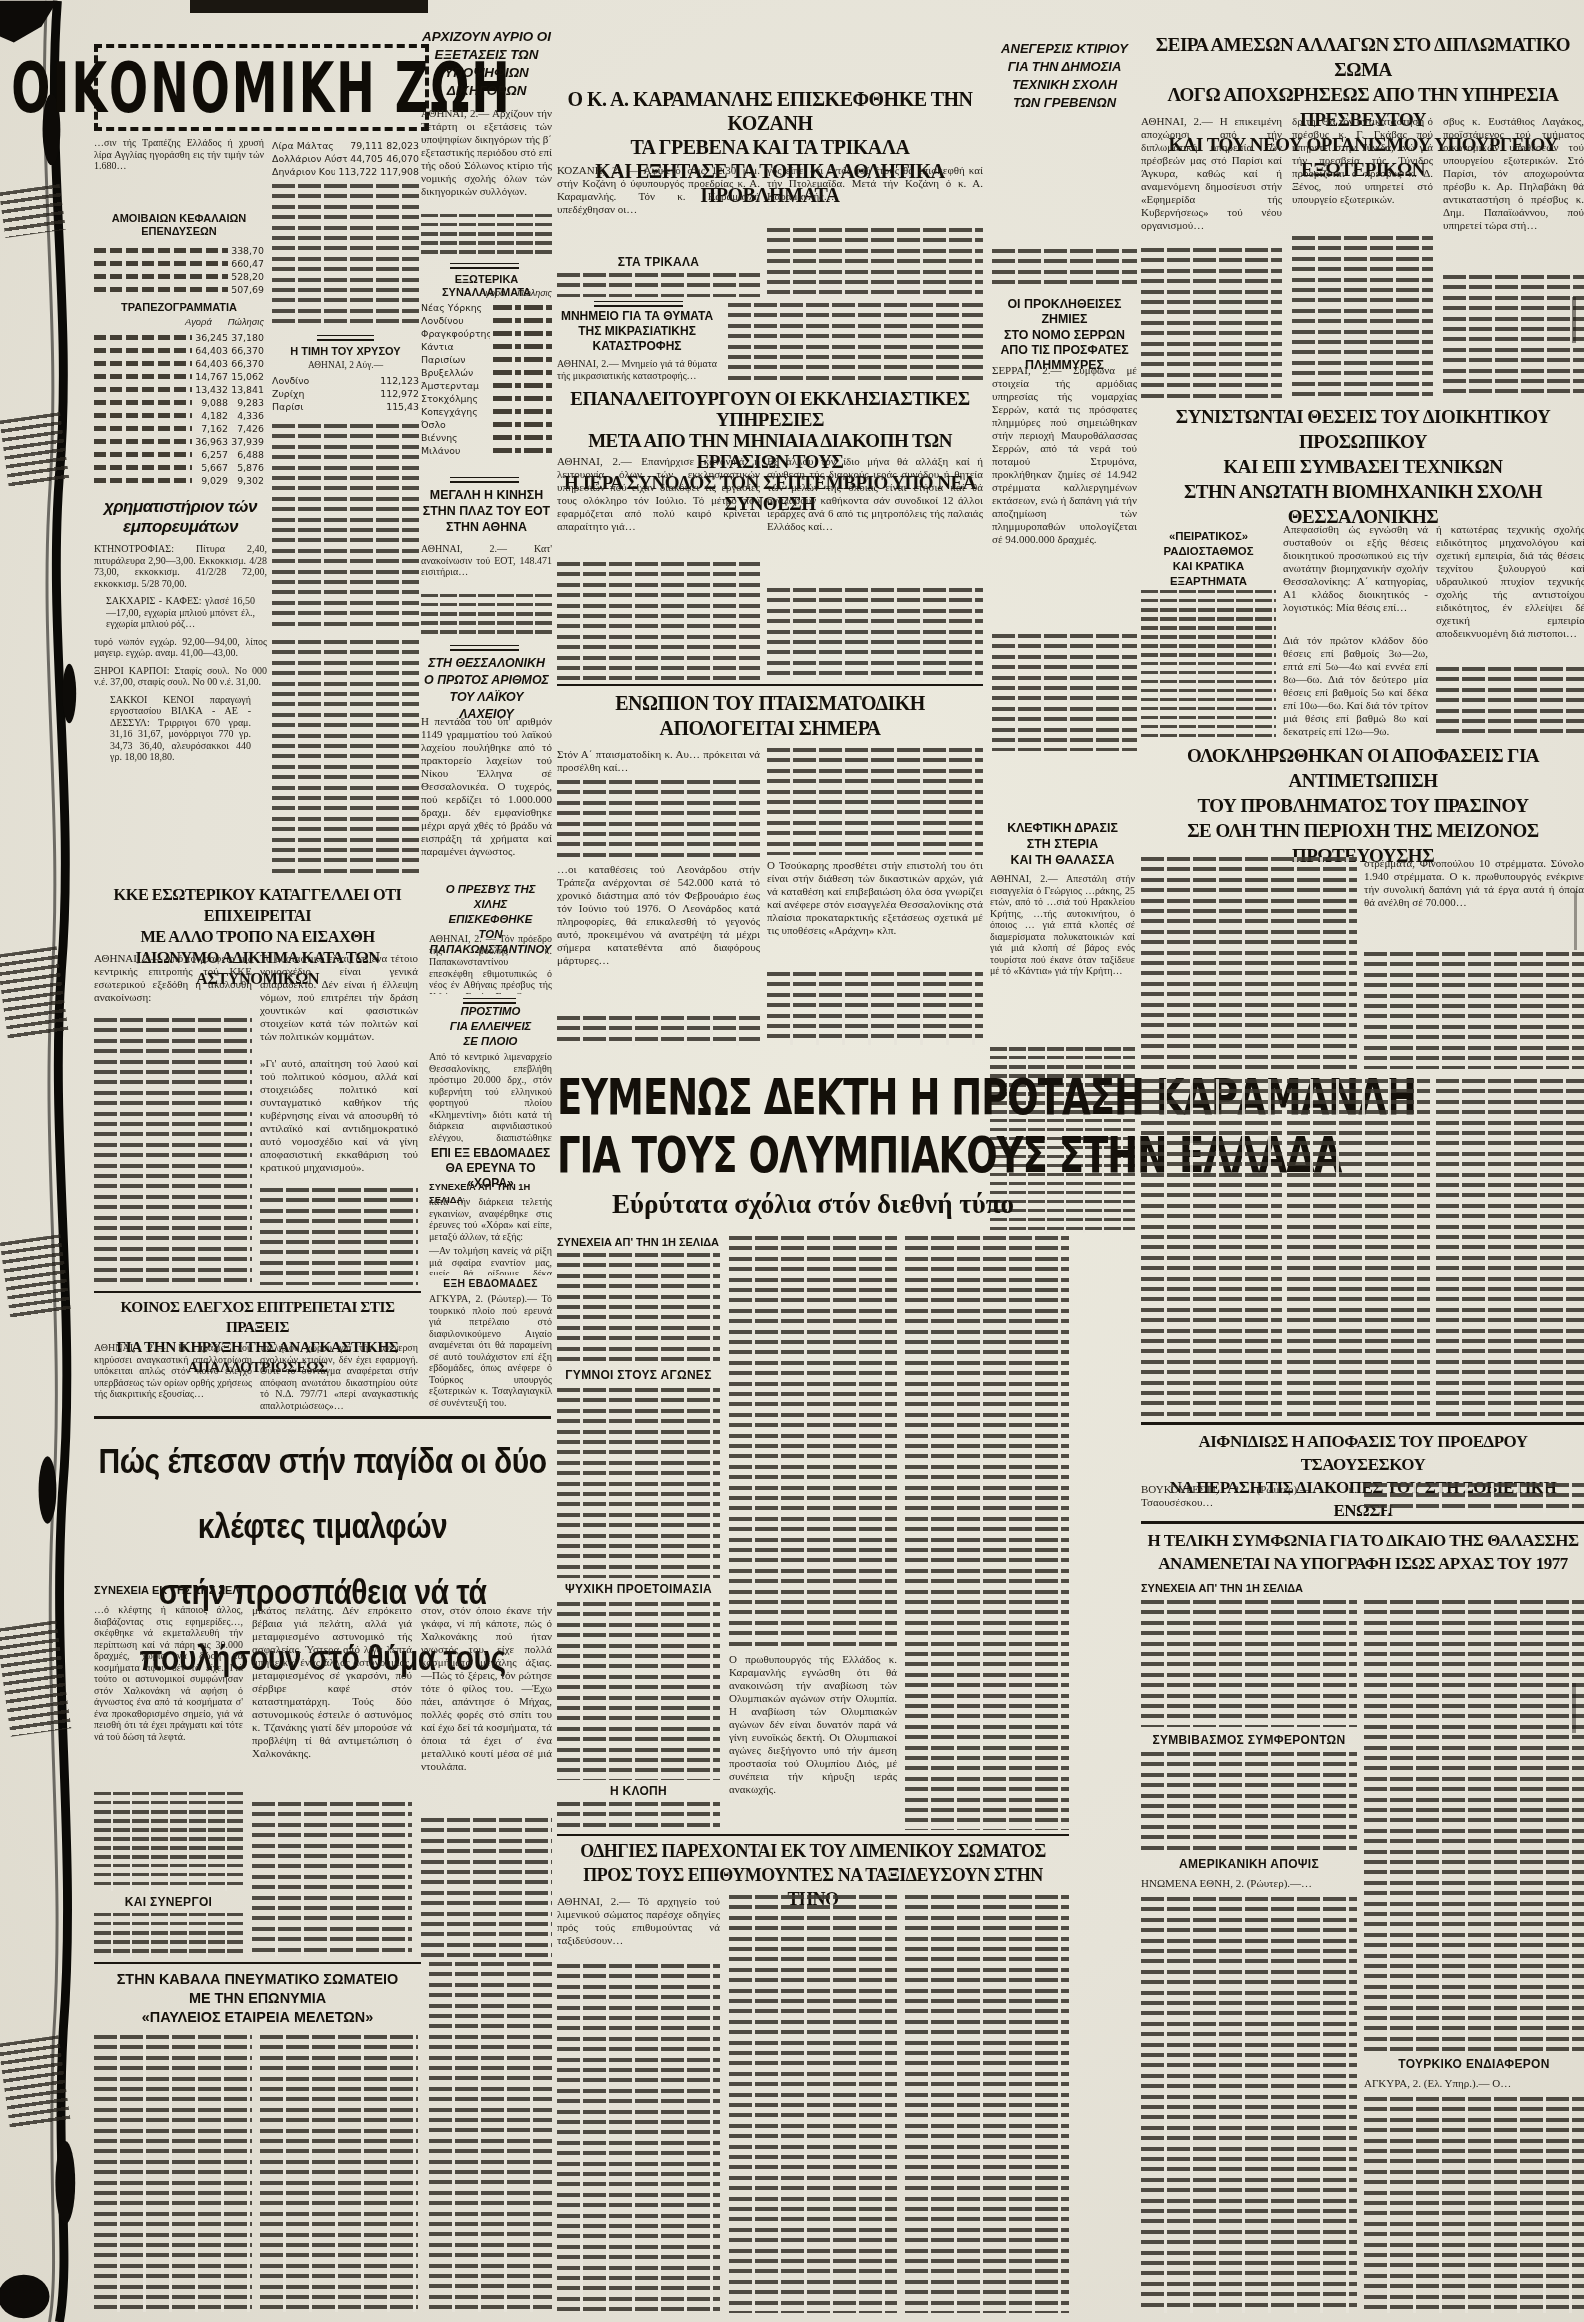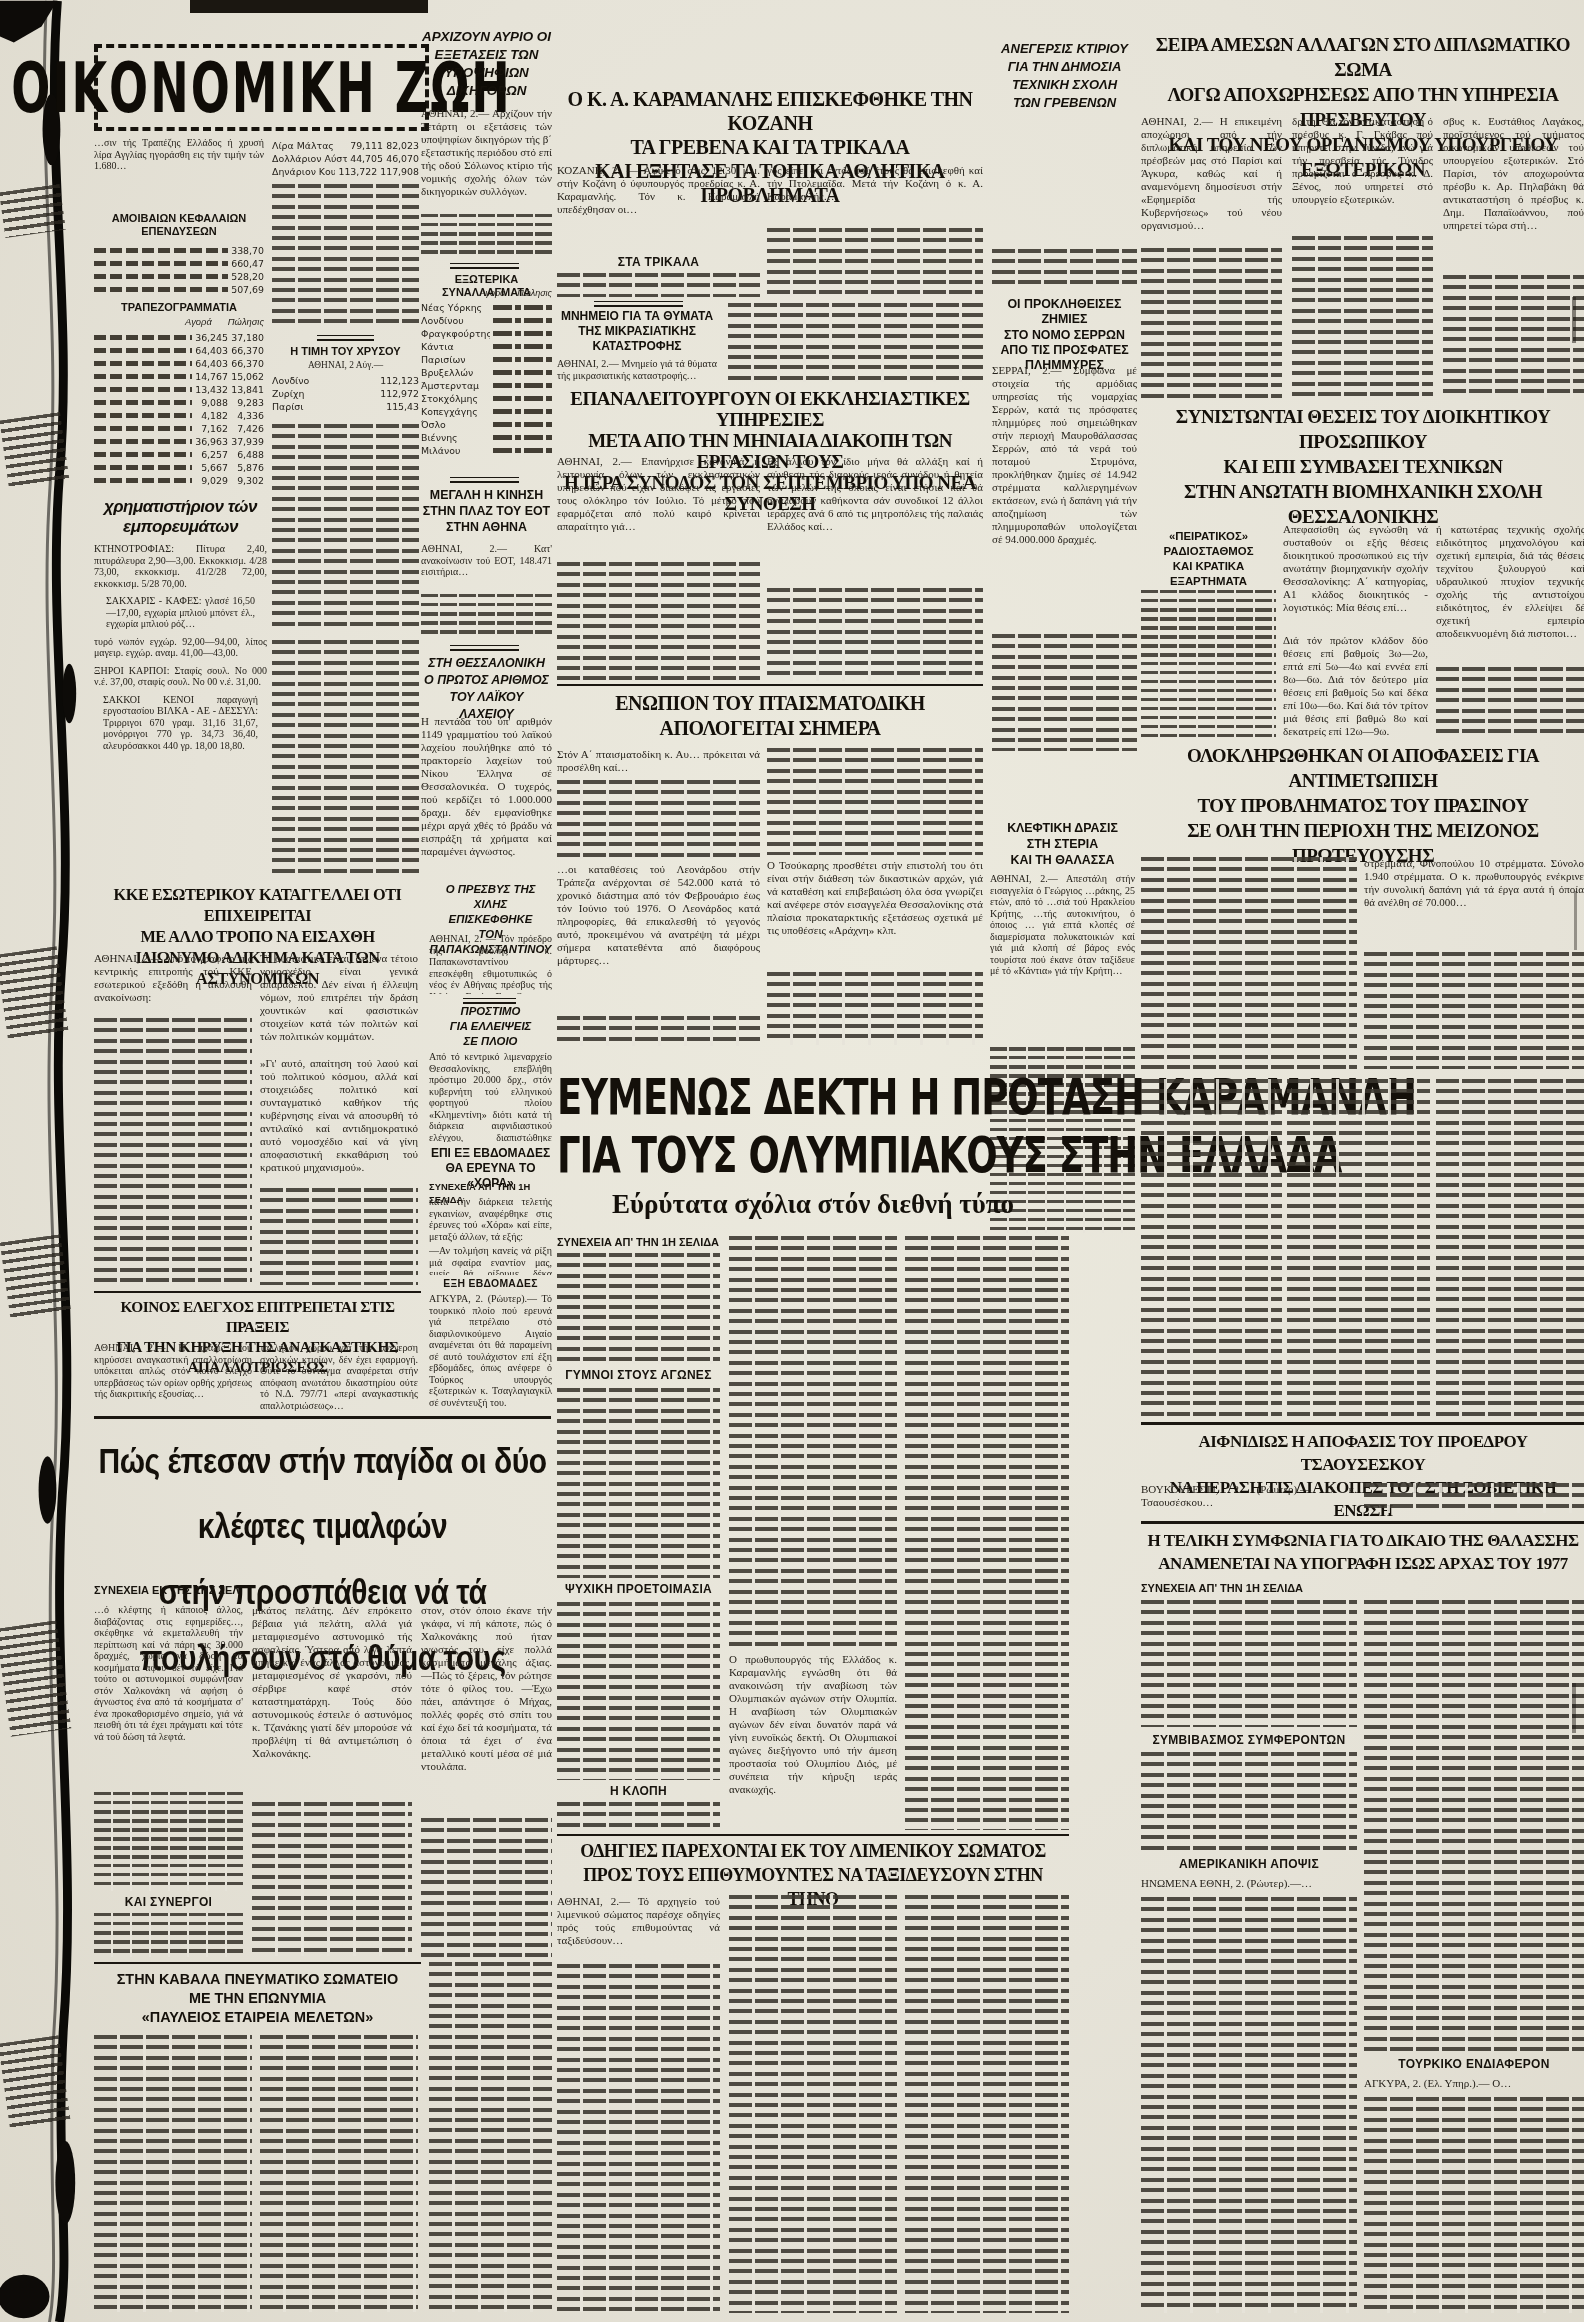"ΣΑΚΚΟΙ ΚΕΝΟΙ παραγωγή εργοστασίου ΒΙΛΚΑ" p.lead { margin: 0 9px 6px -> 0 16px 6px }
